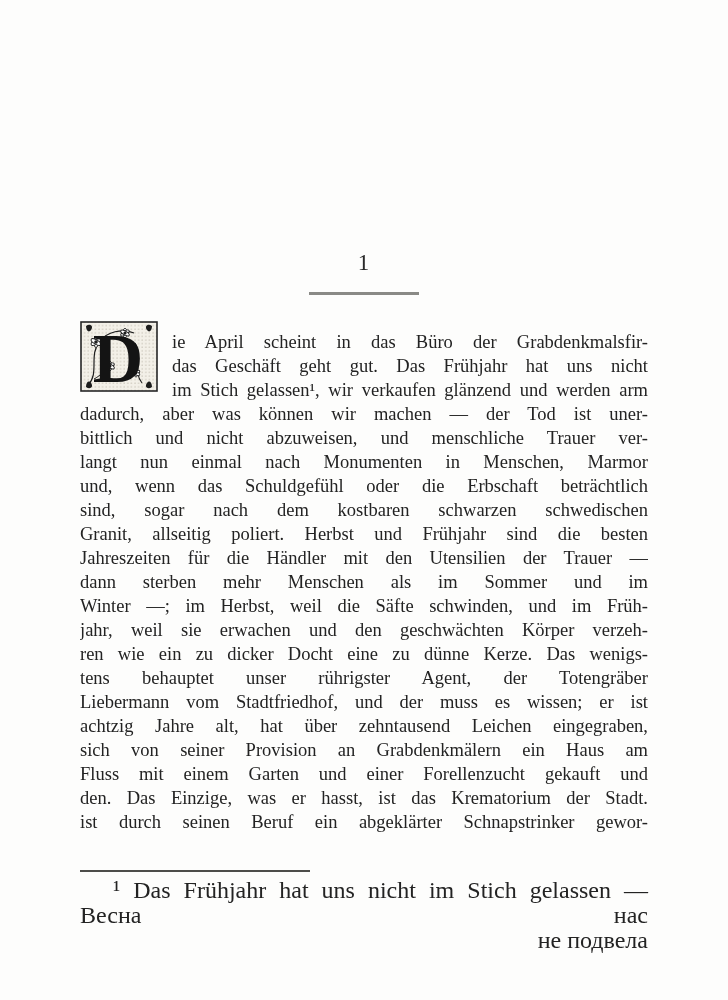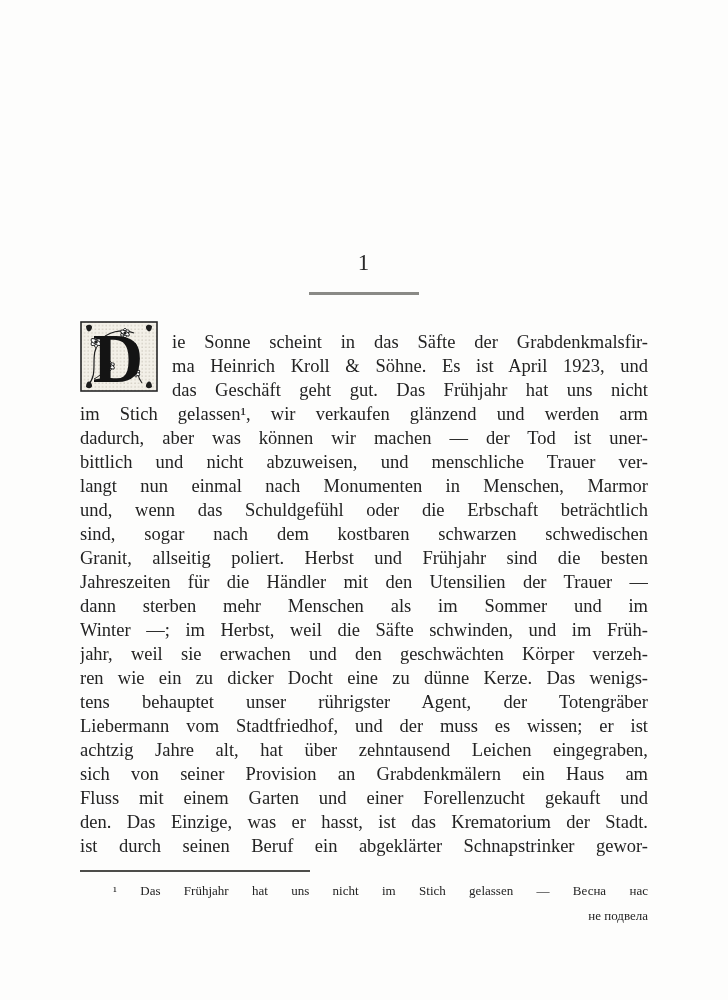"ie Sonne scheint in das" div.line { text: Sonne scheint in das Säfte -> April scheint in das Büro }
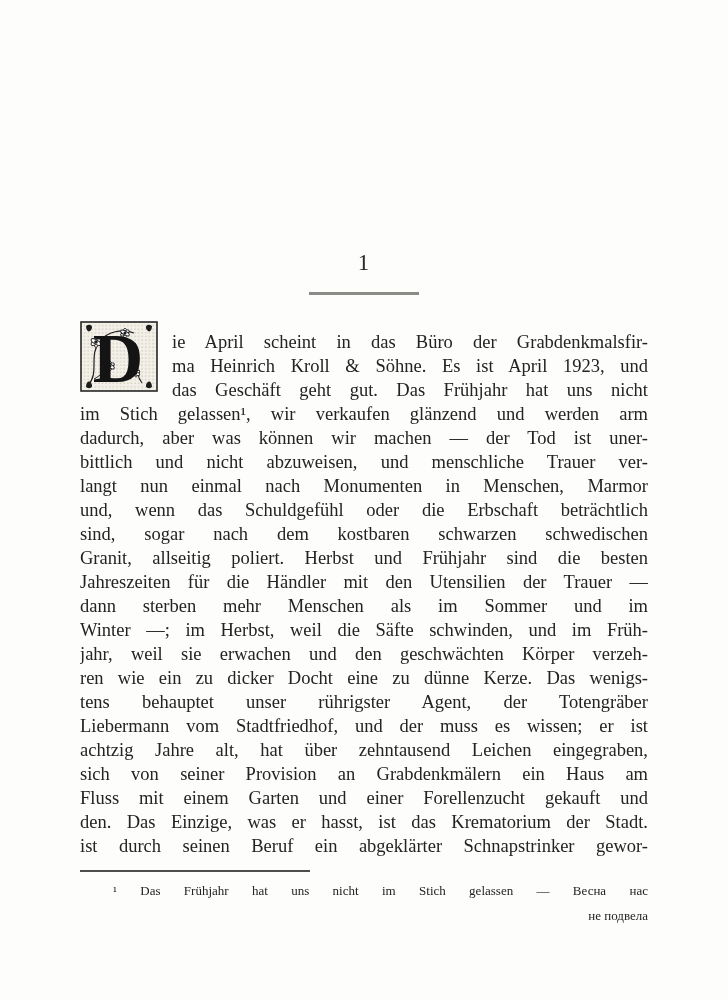"ma Heinrich Kroll & Söhne." div.line { html: <div>ma Heinrich Kroll &amp; Söhne. Es ist April 1923, und</div> -> none }
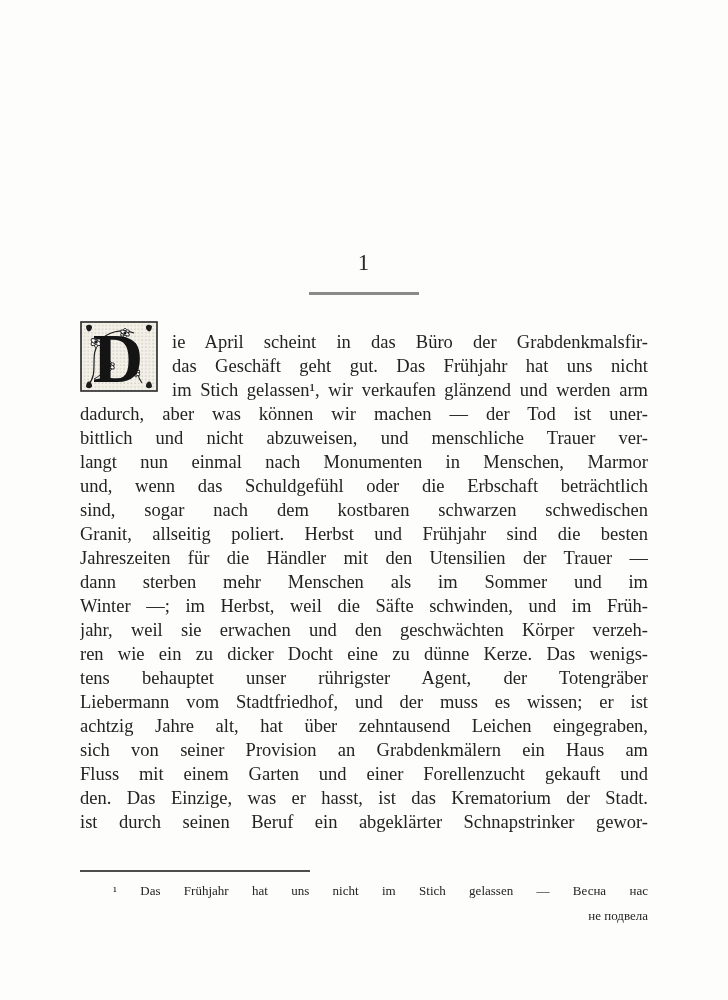"¹ Das Frühjahr hat uns" .footnote { font-size: 13px -> 24px }
